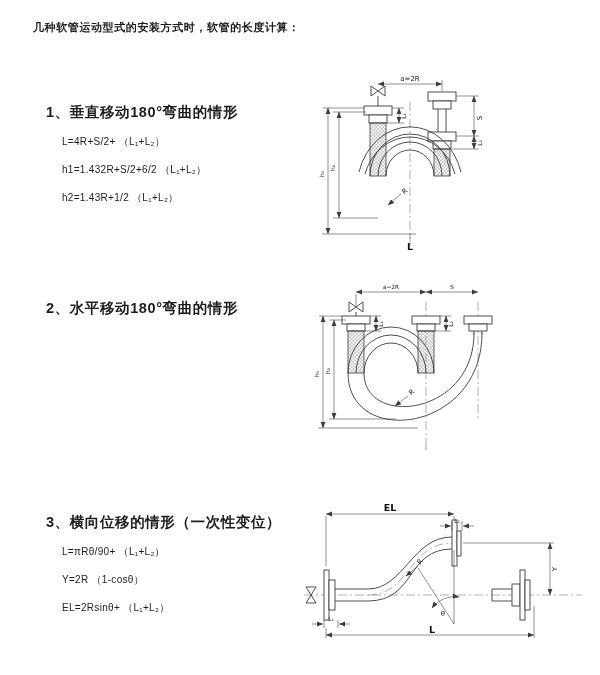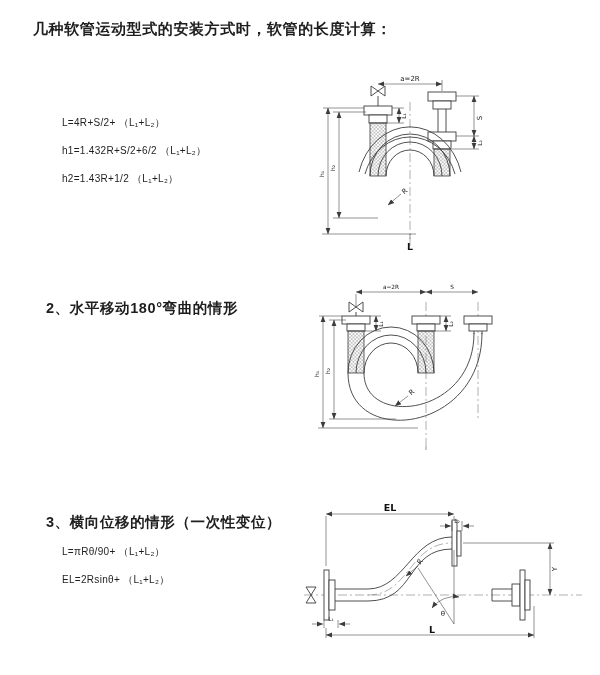"几种软管运动型式的安装方式时，软管的长度计算：" .title { font-size: 15px -> 11px }
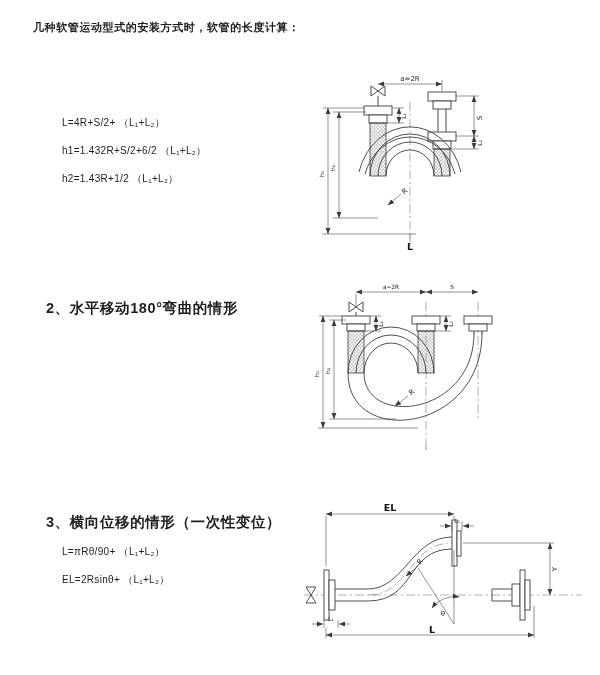"1、垂直移动180°弯曲的情形" div.hd { html: none -> <div>1、垂直移动180°弯曲的情形</div> }
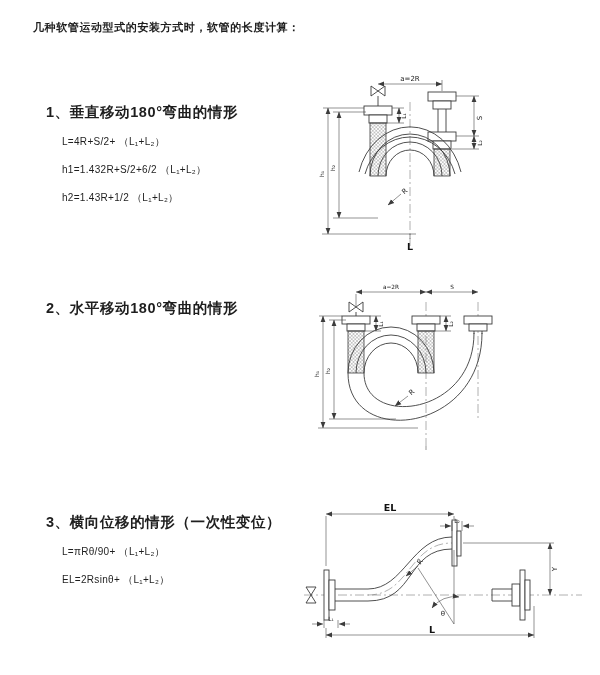"Y=2R （1-cosθ）" div.formula { html: none -> <div>Y=2R （1-cosθ）</div> }
